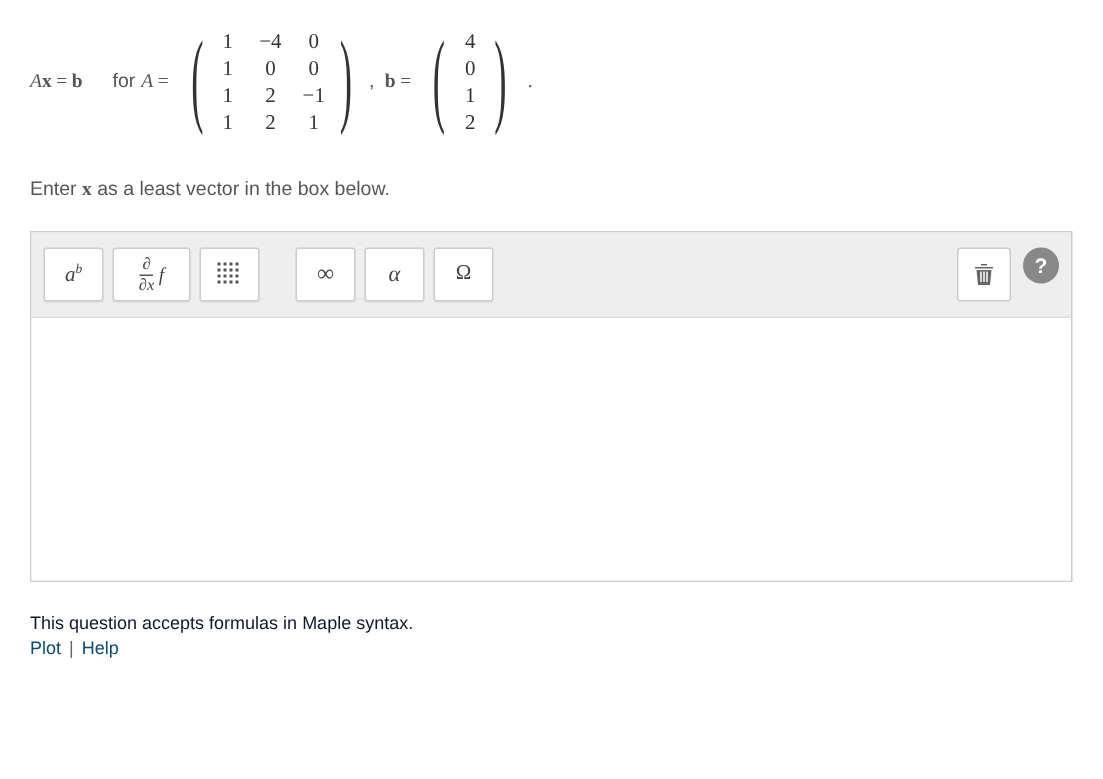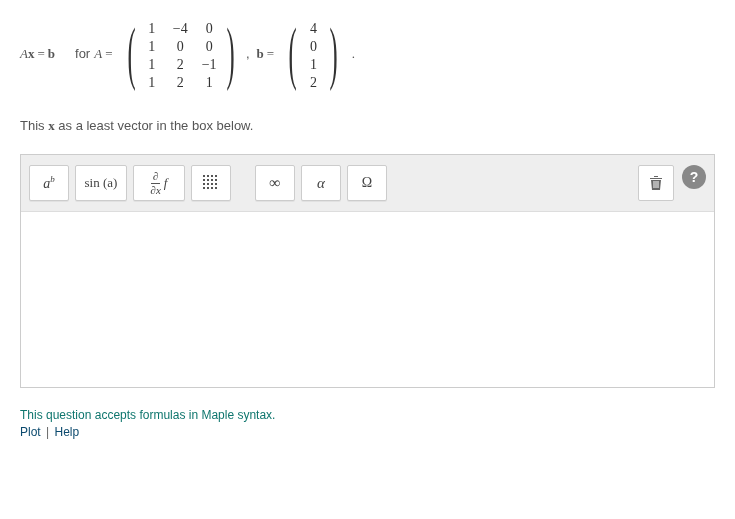"This" span { text: This -> Enter }
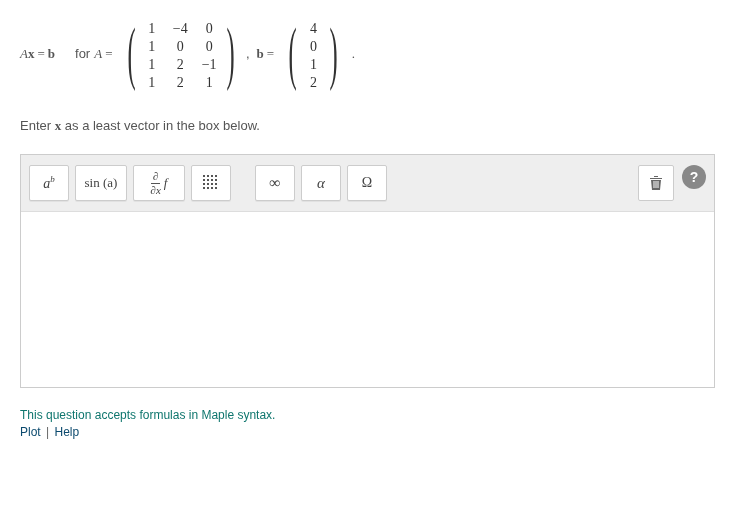"sin (a)" div.tool-btn { html: <div> <span>sin (a)</span> </div> -> none }
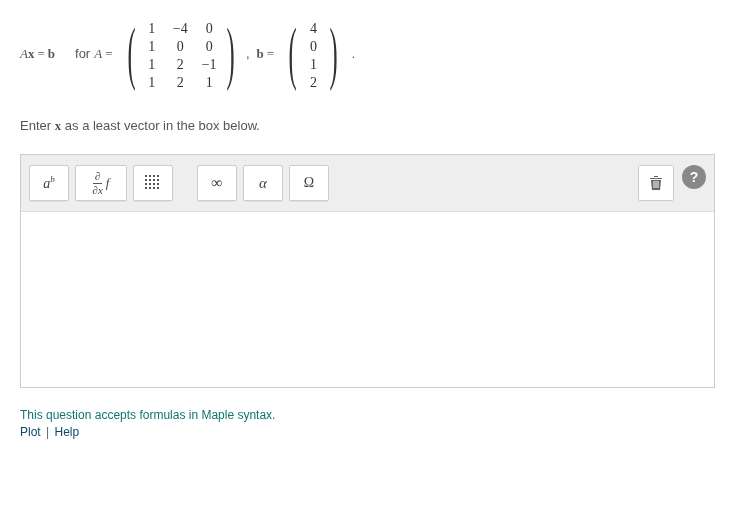"This question accepts formulas in" .footer-text { color: #0f766e -> #0f172a }
